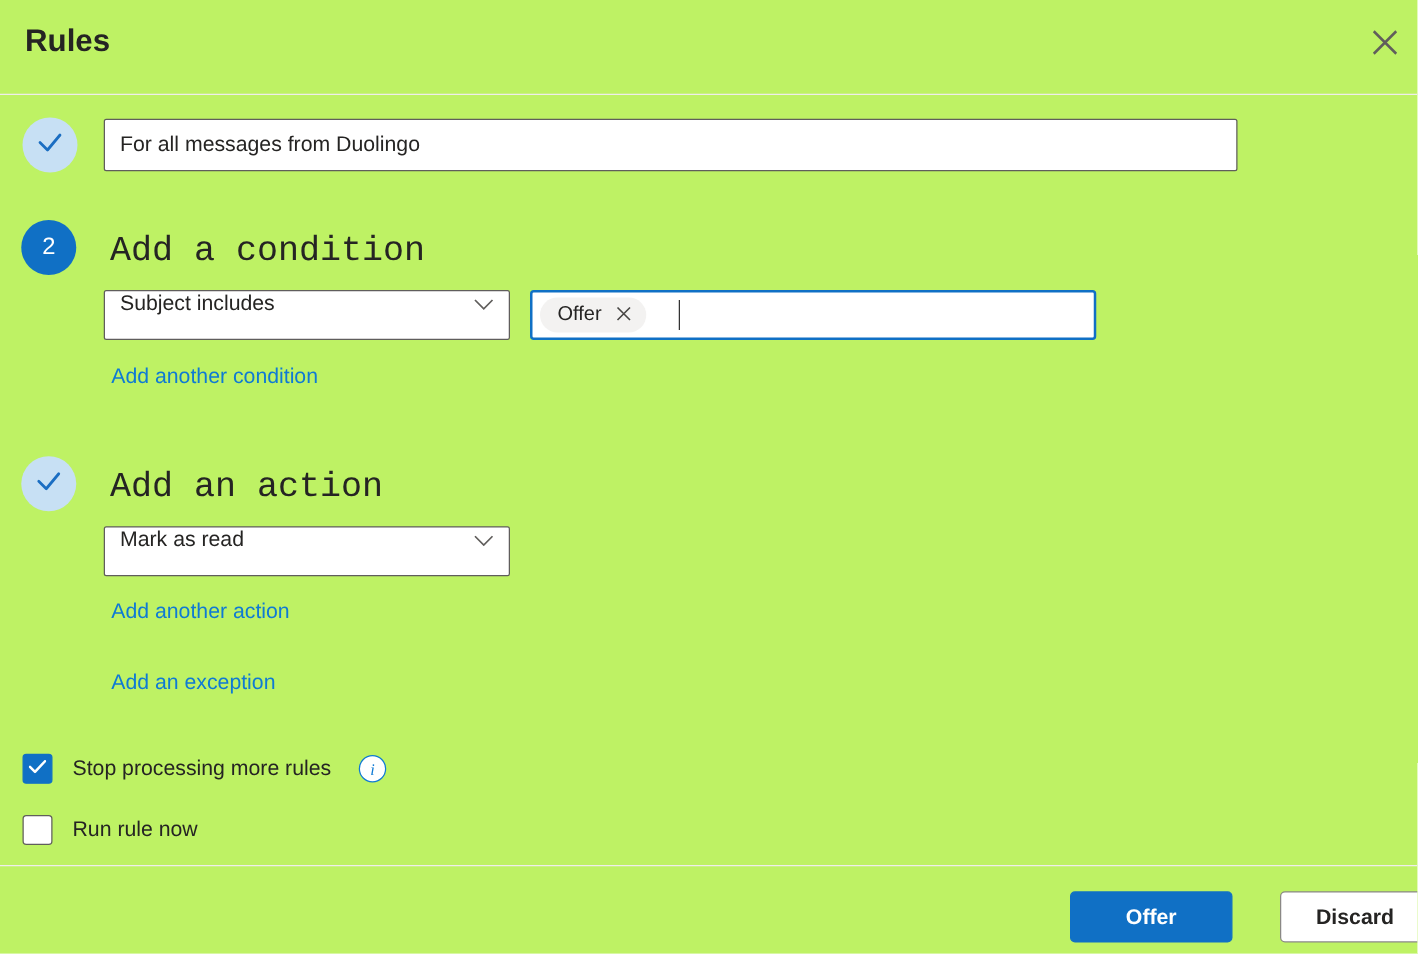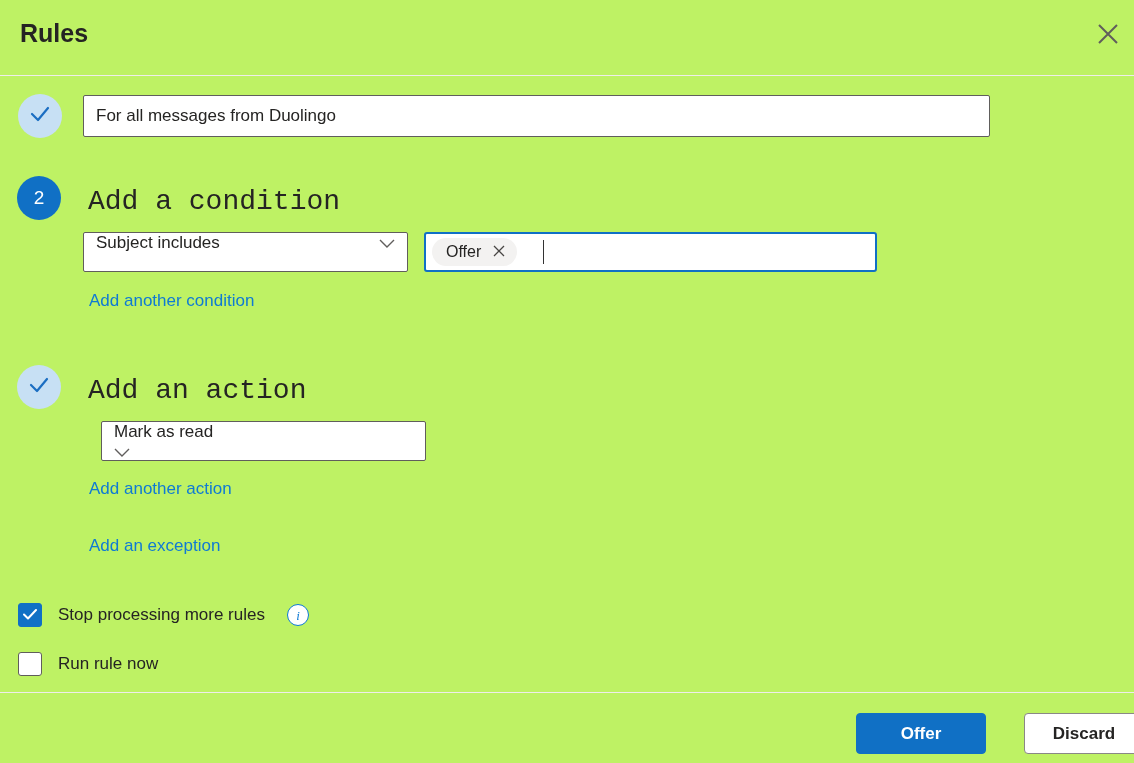"Mark as read" div.select-box { flex-direction: column -> none; left: 101px -> 83px }
